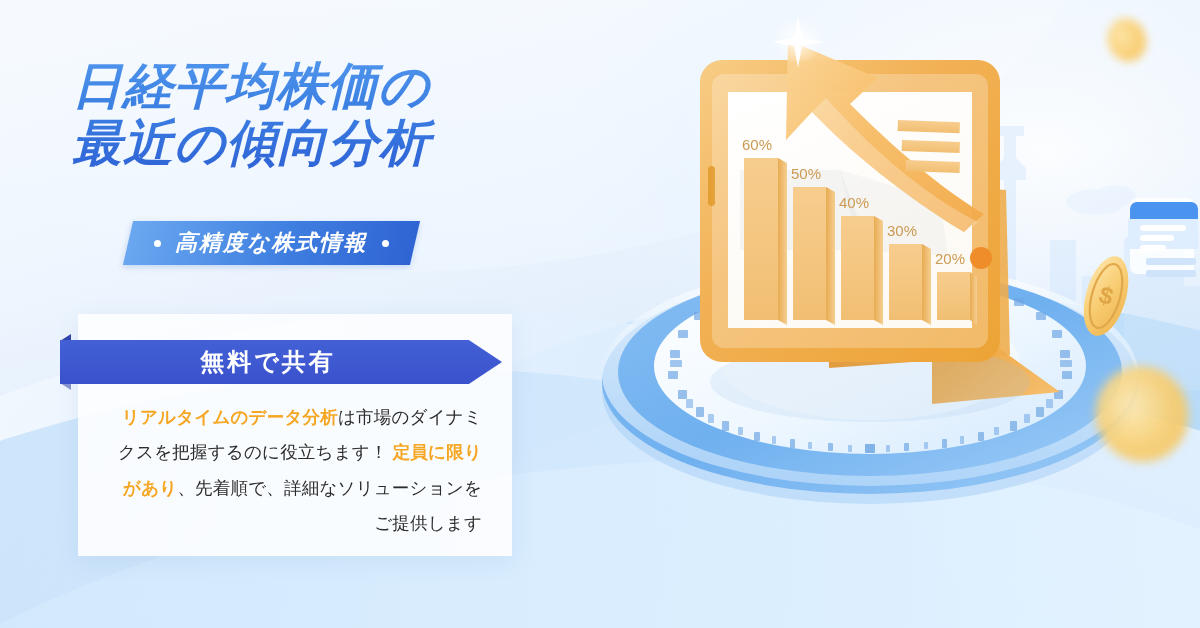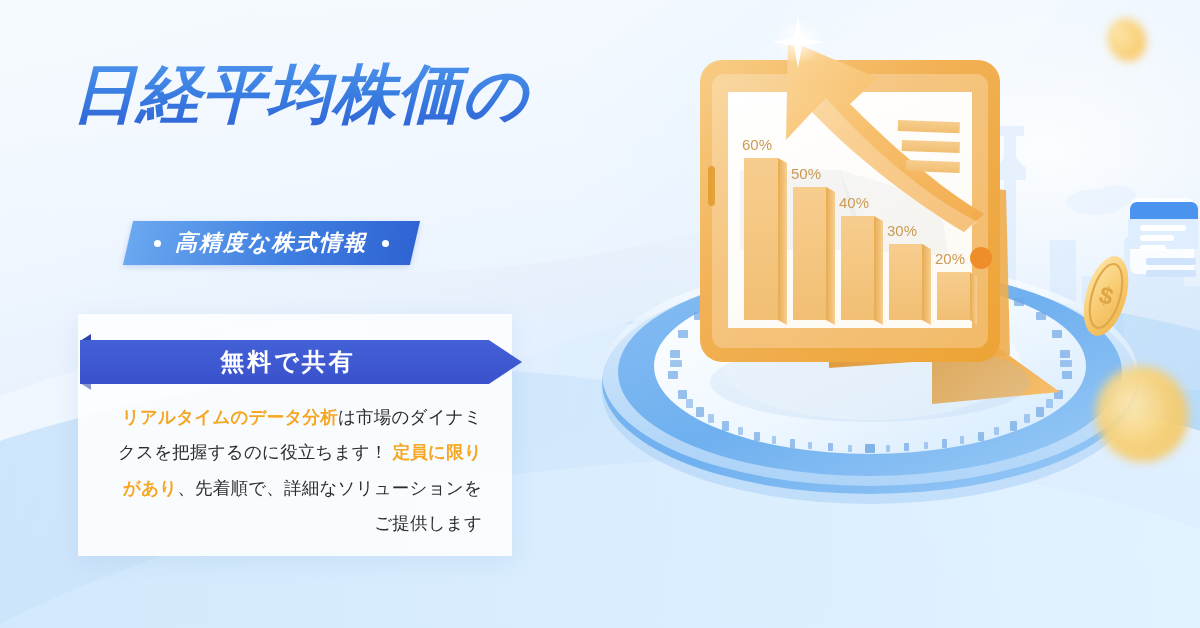"日経平均株価の" .headline { font-size: 64px -> 50px }
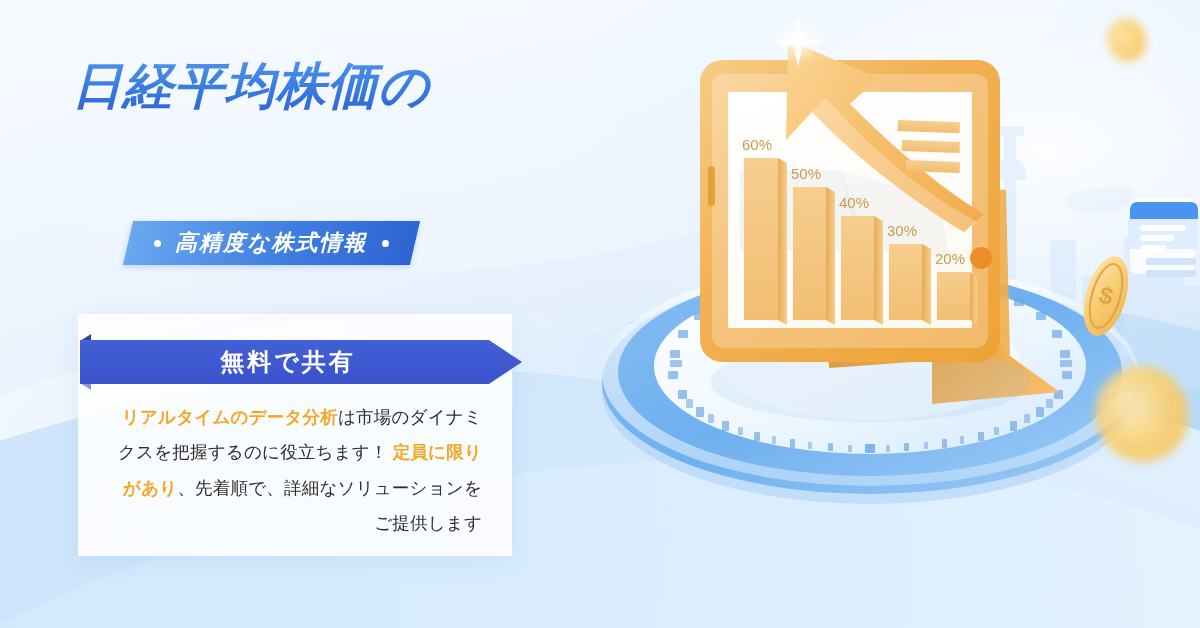"最近の傾向分析" div { html: none -> <div>最近の傾向分析</div> }
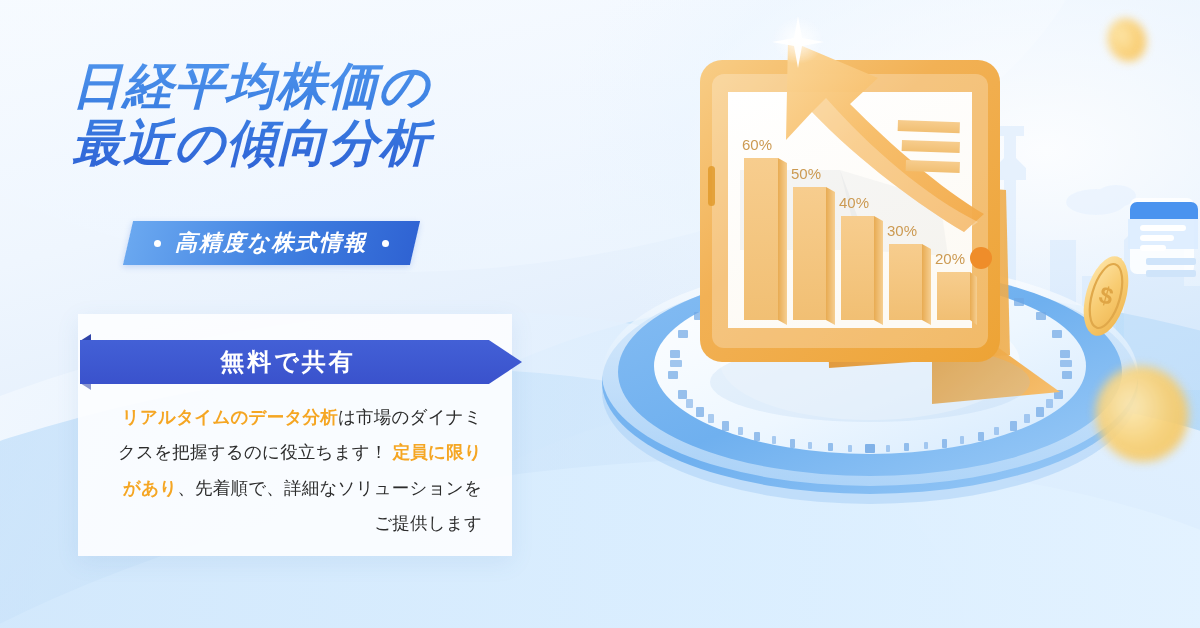"無料で共有" .banner-wrap { left: 80px -> 60px }
